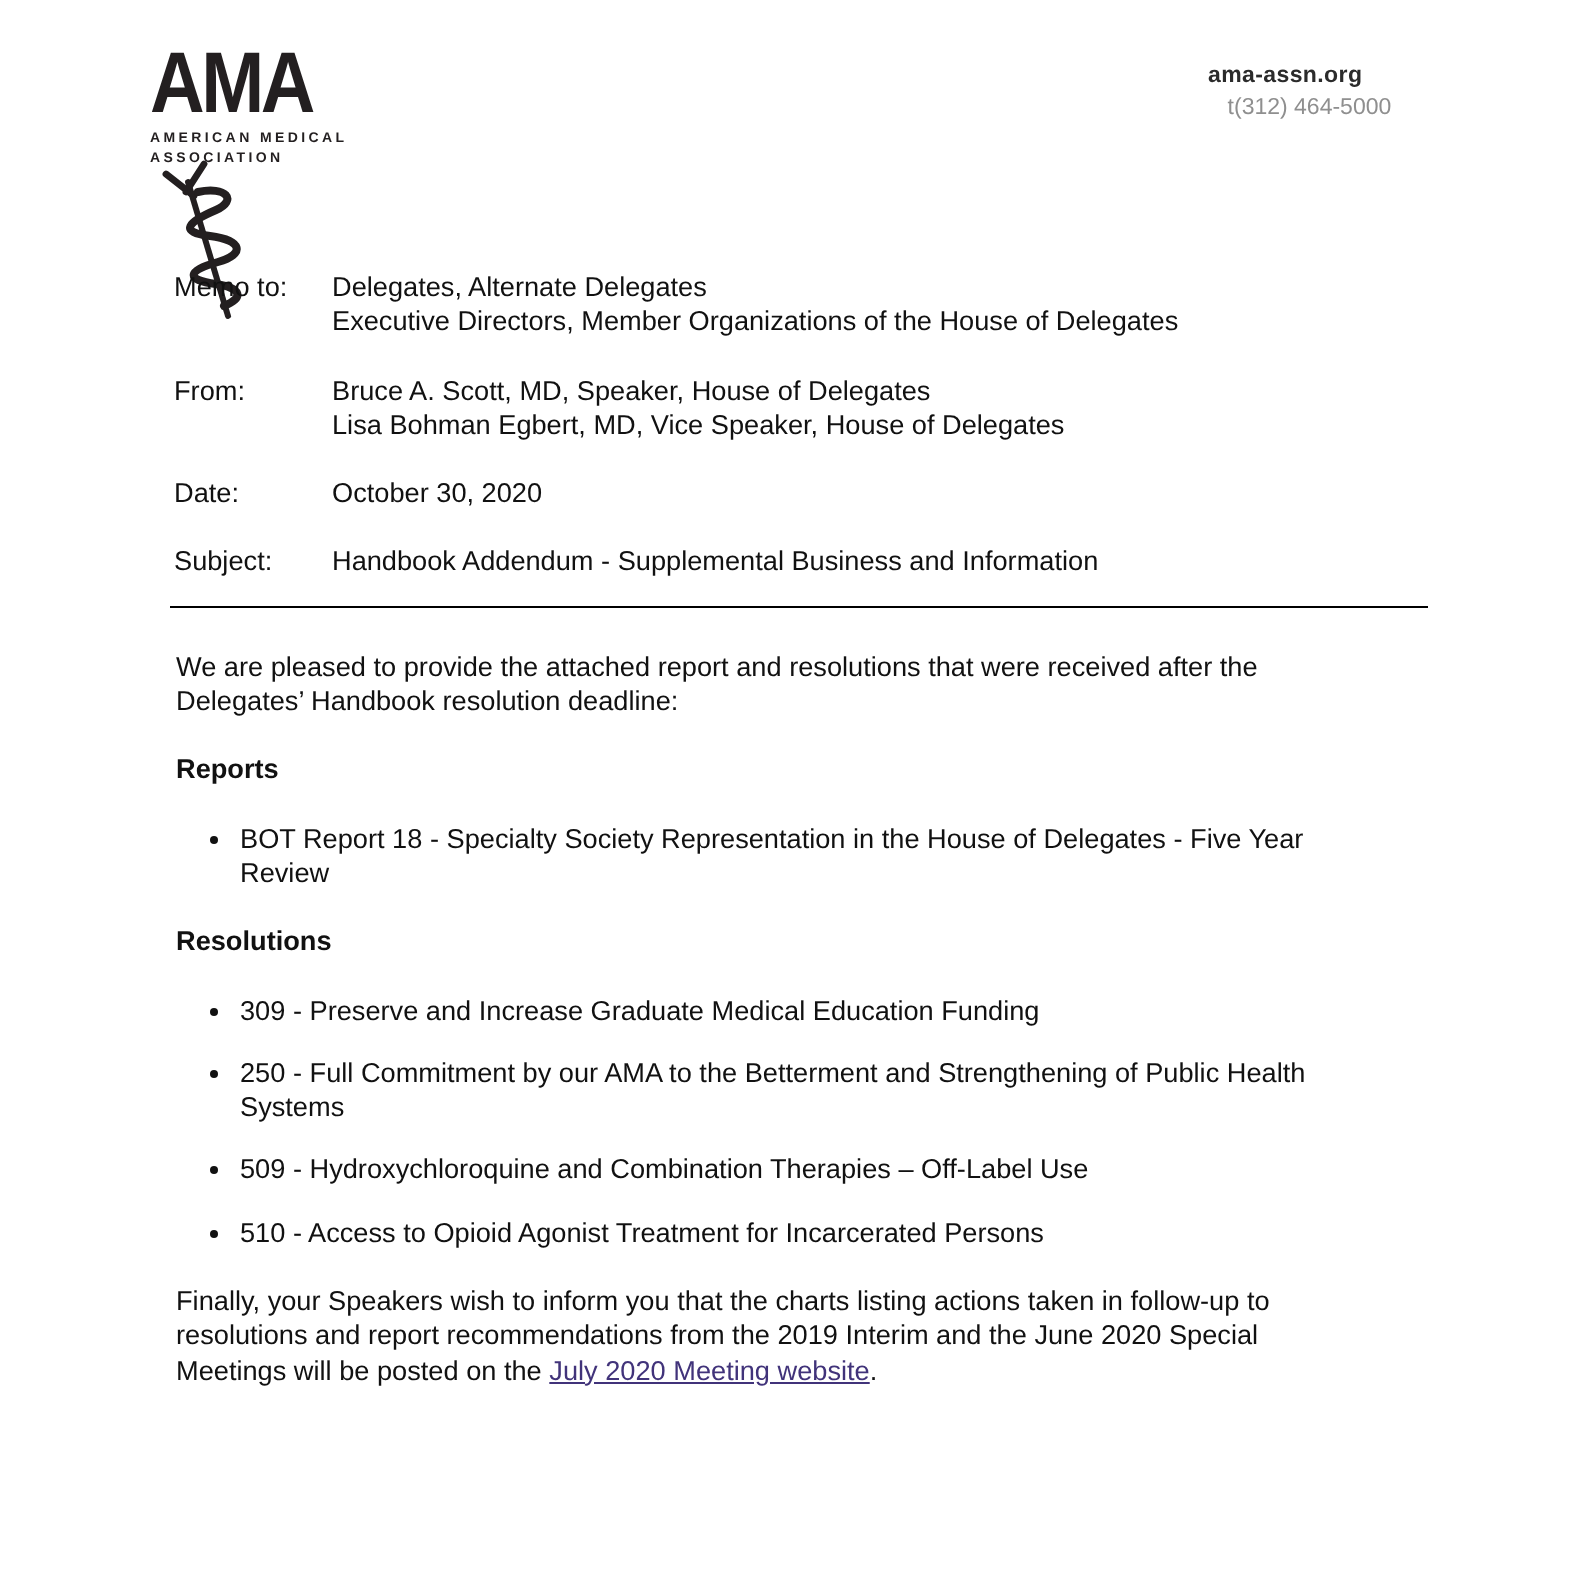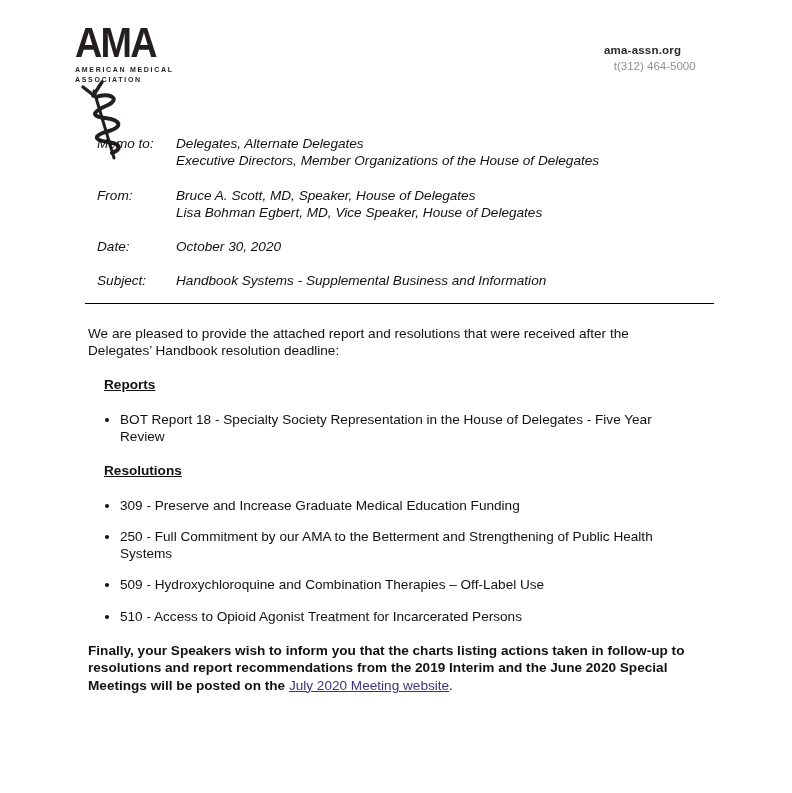"ama-assn.org" .contact { top: 44px -> 32px }
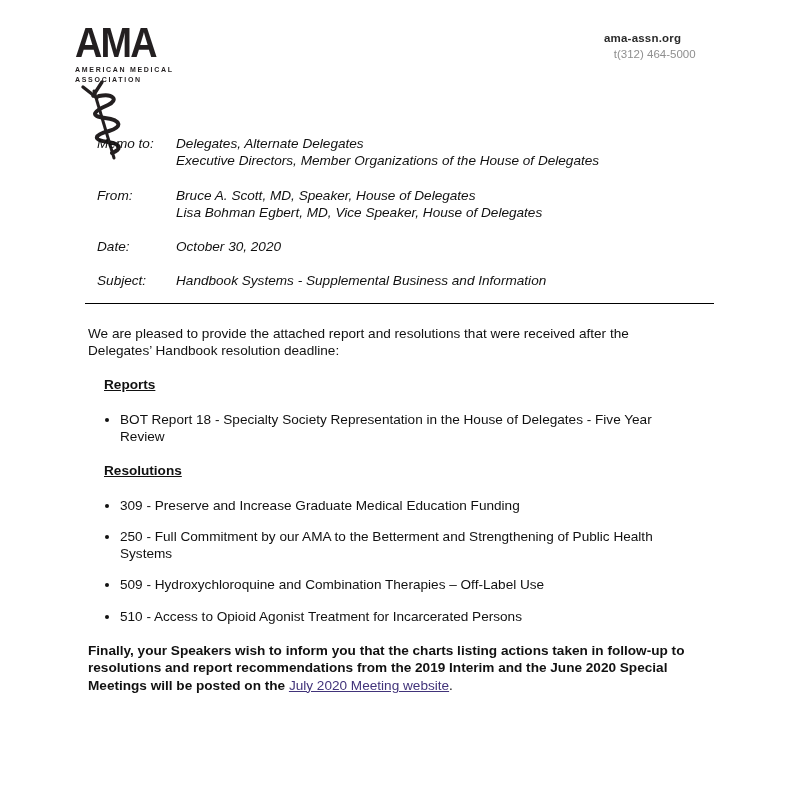"Memo to:" .memo { font-style: italic -> none; margin-left: 12px -> 2px }
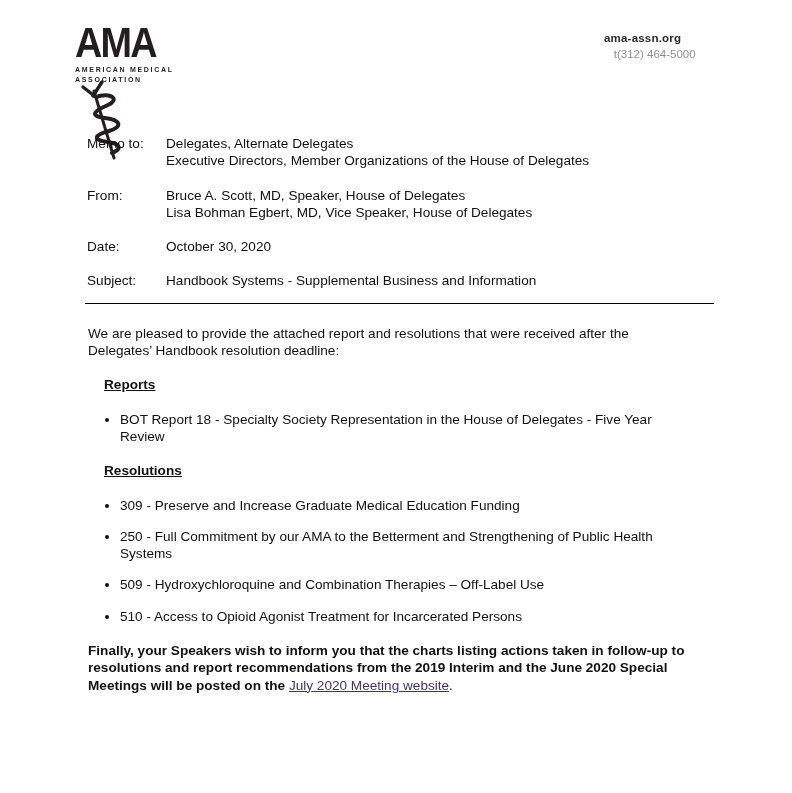"Handbook Systems - Supplemental Business" div.memo-value { text: Systems -> Addendum }
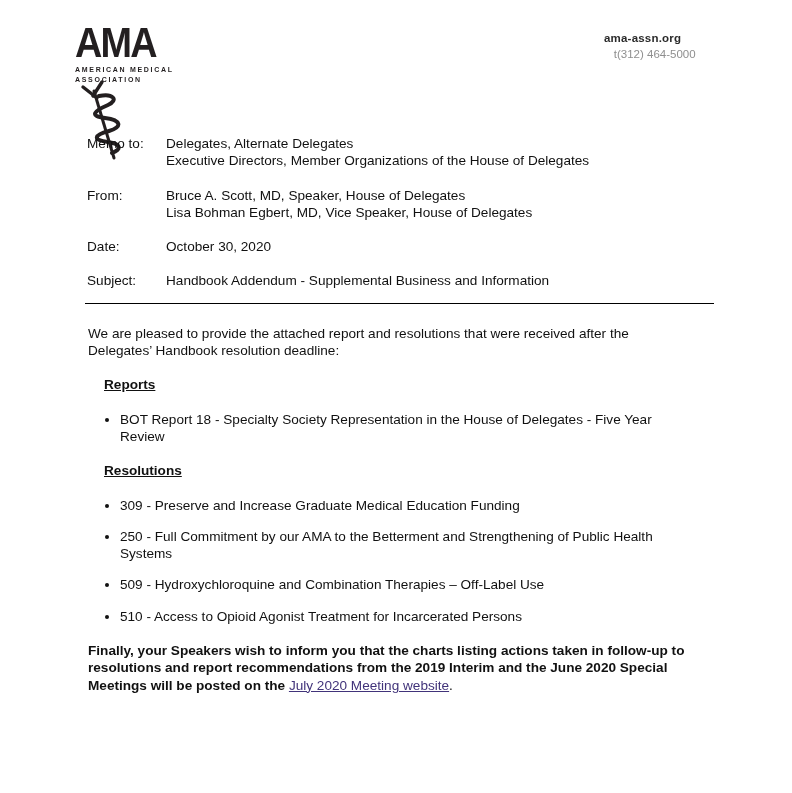"Reports" .section-heading { margin: 17px 16px -> 17px 0; text-decoration: underline -> none }
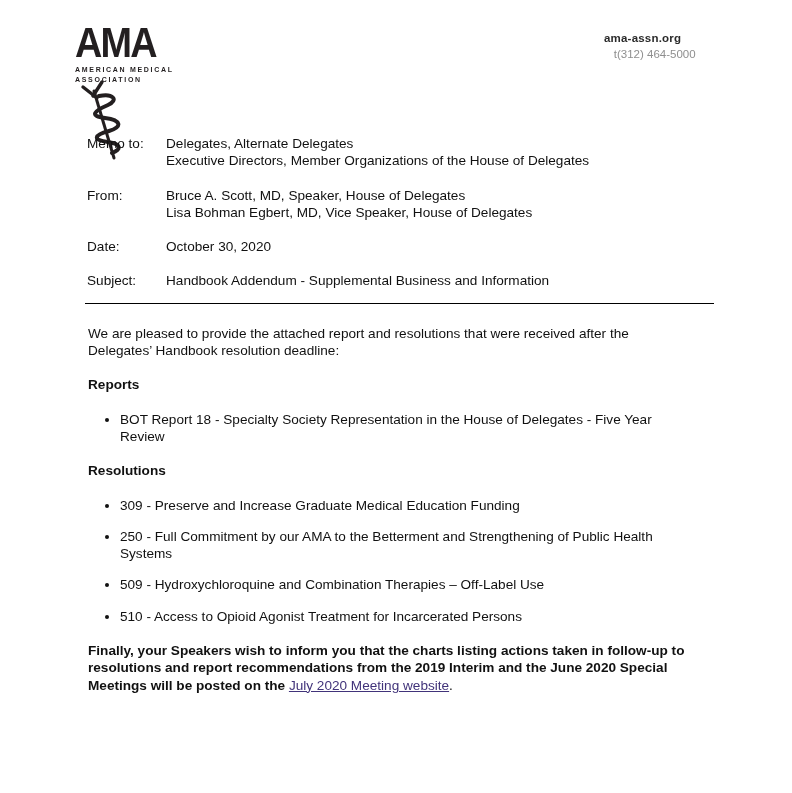"Finally, your Speakers wish to" .closing .seg { font-weight: bold -> none }
